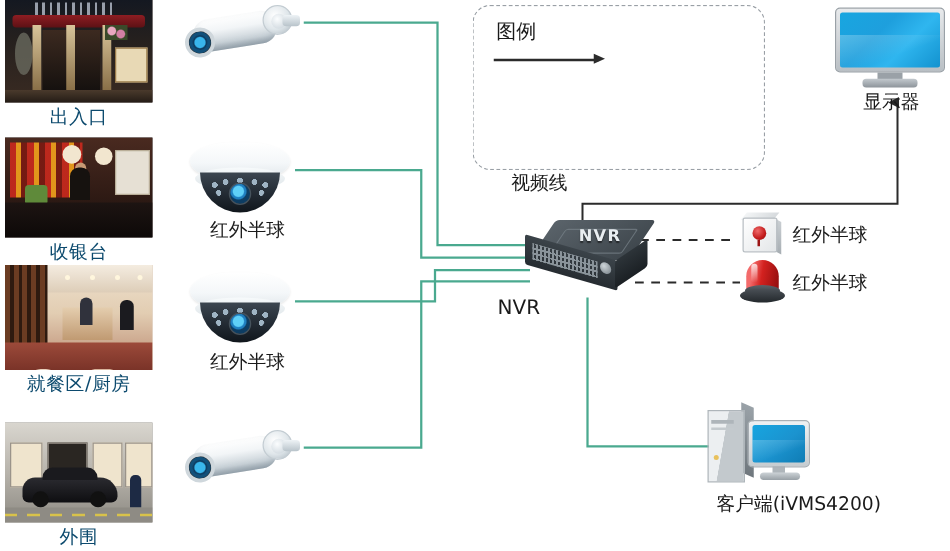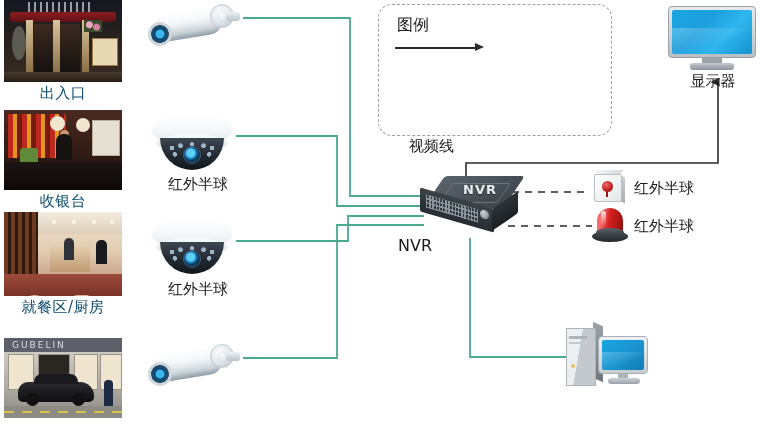"GUBELIN" div.band { html: <div> <span>GUBELIN</span> </div> -> none }
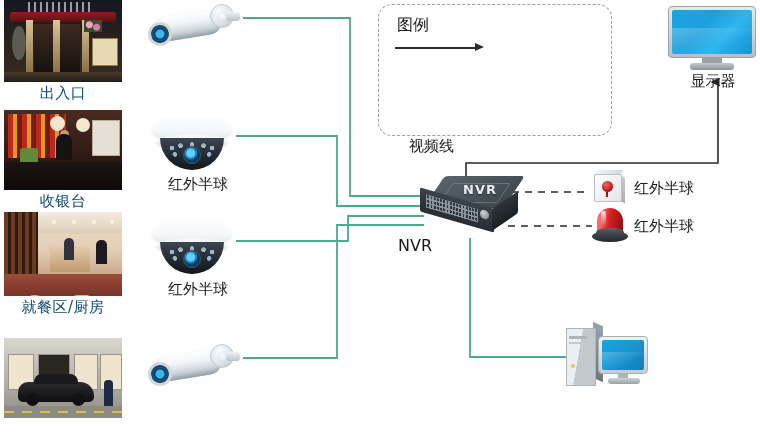"客户端(iVMS4200)" div.pc-label { html: none -> <div>客户端(iVMS4200)</div> }
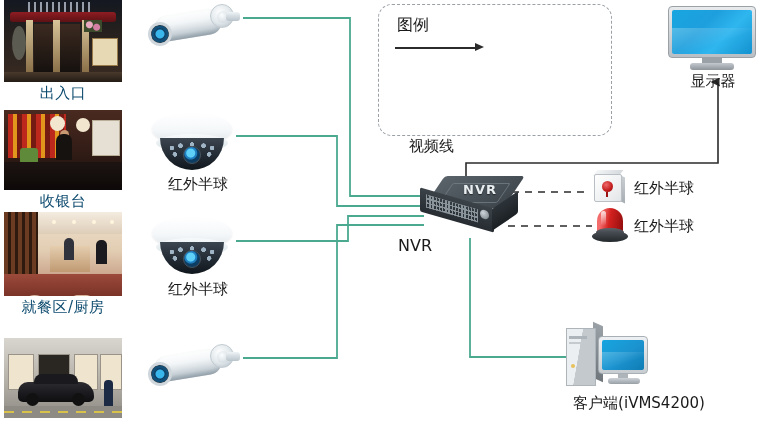"外围" div.photo-cap { html: none -> <div>外围</div> }
